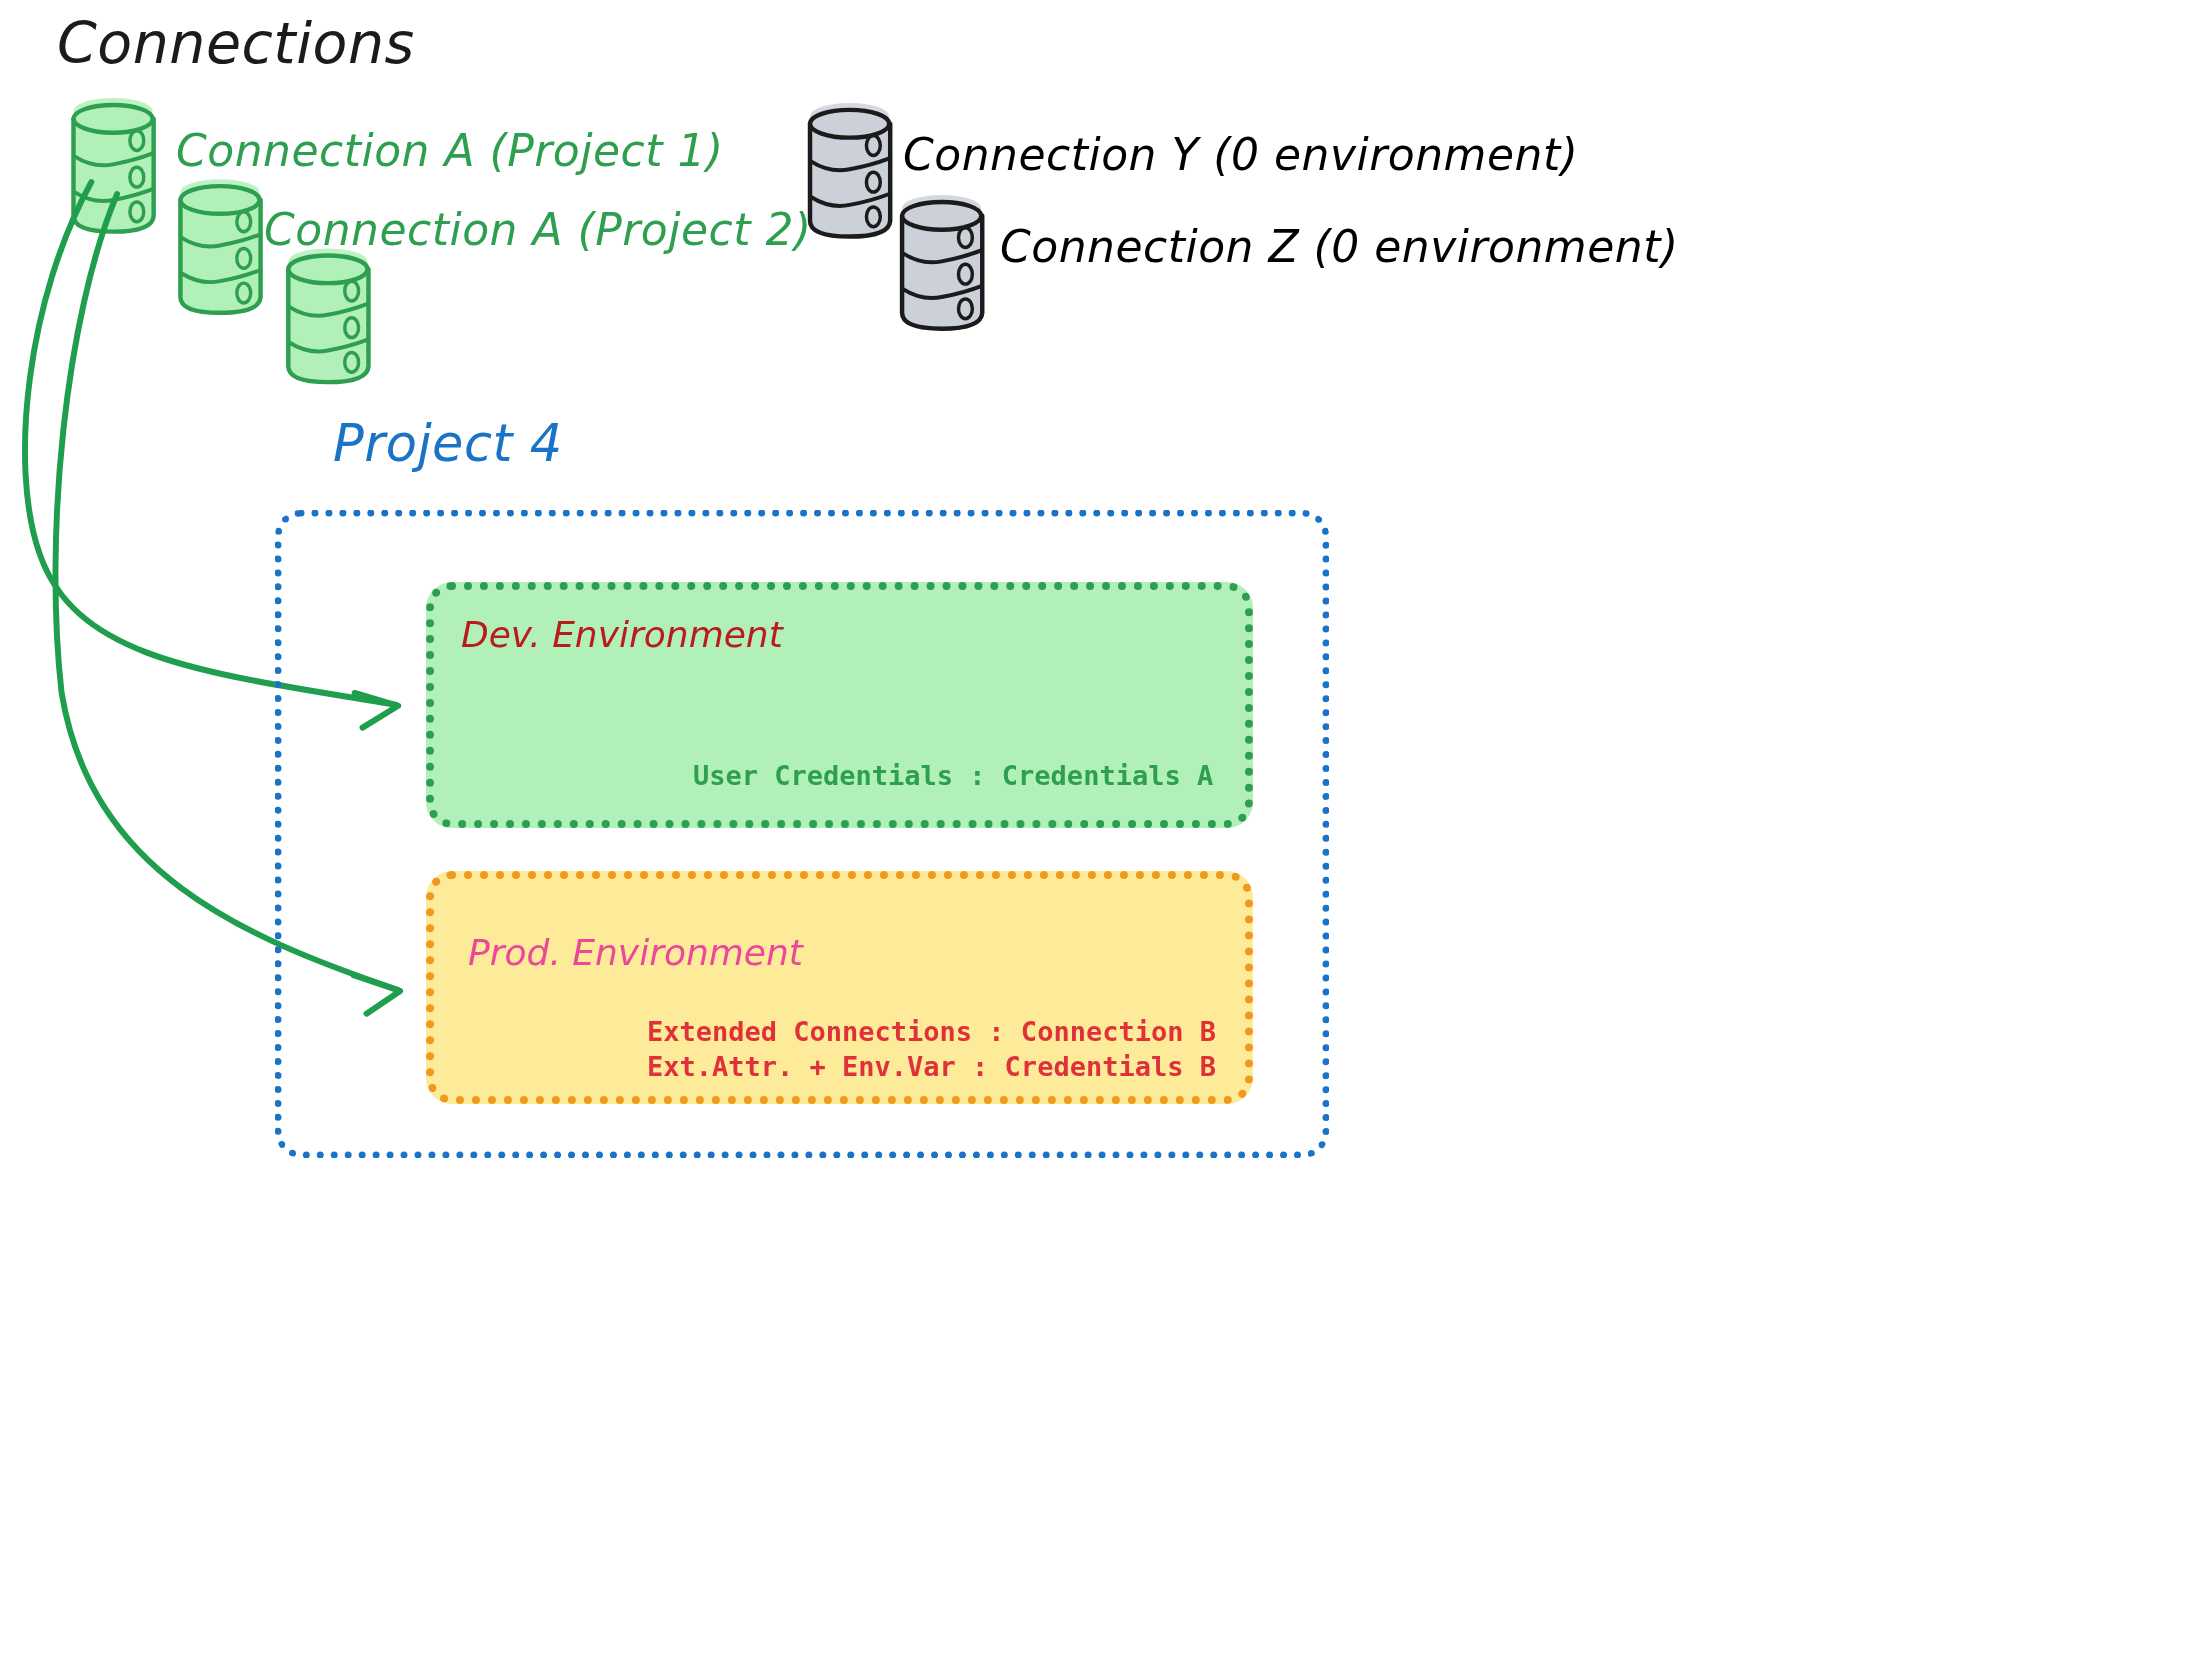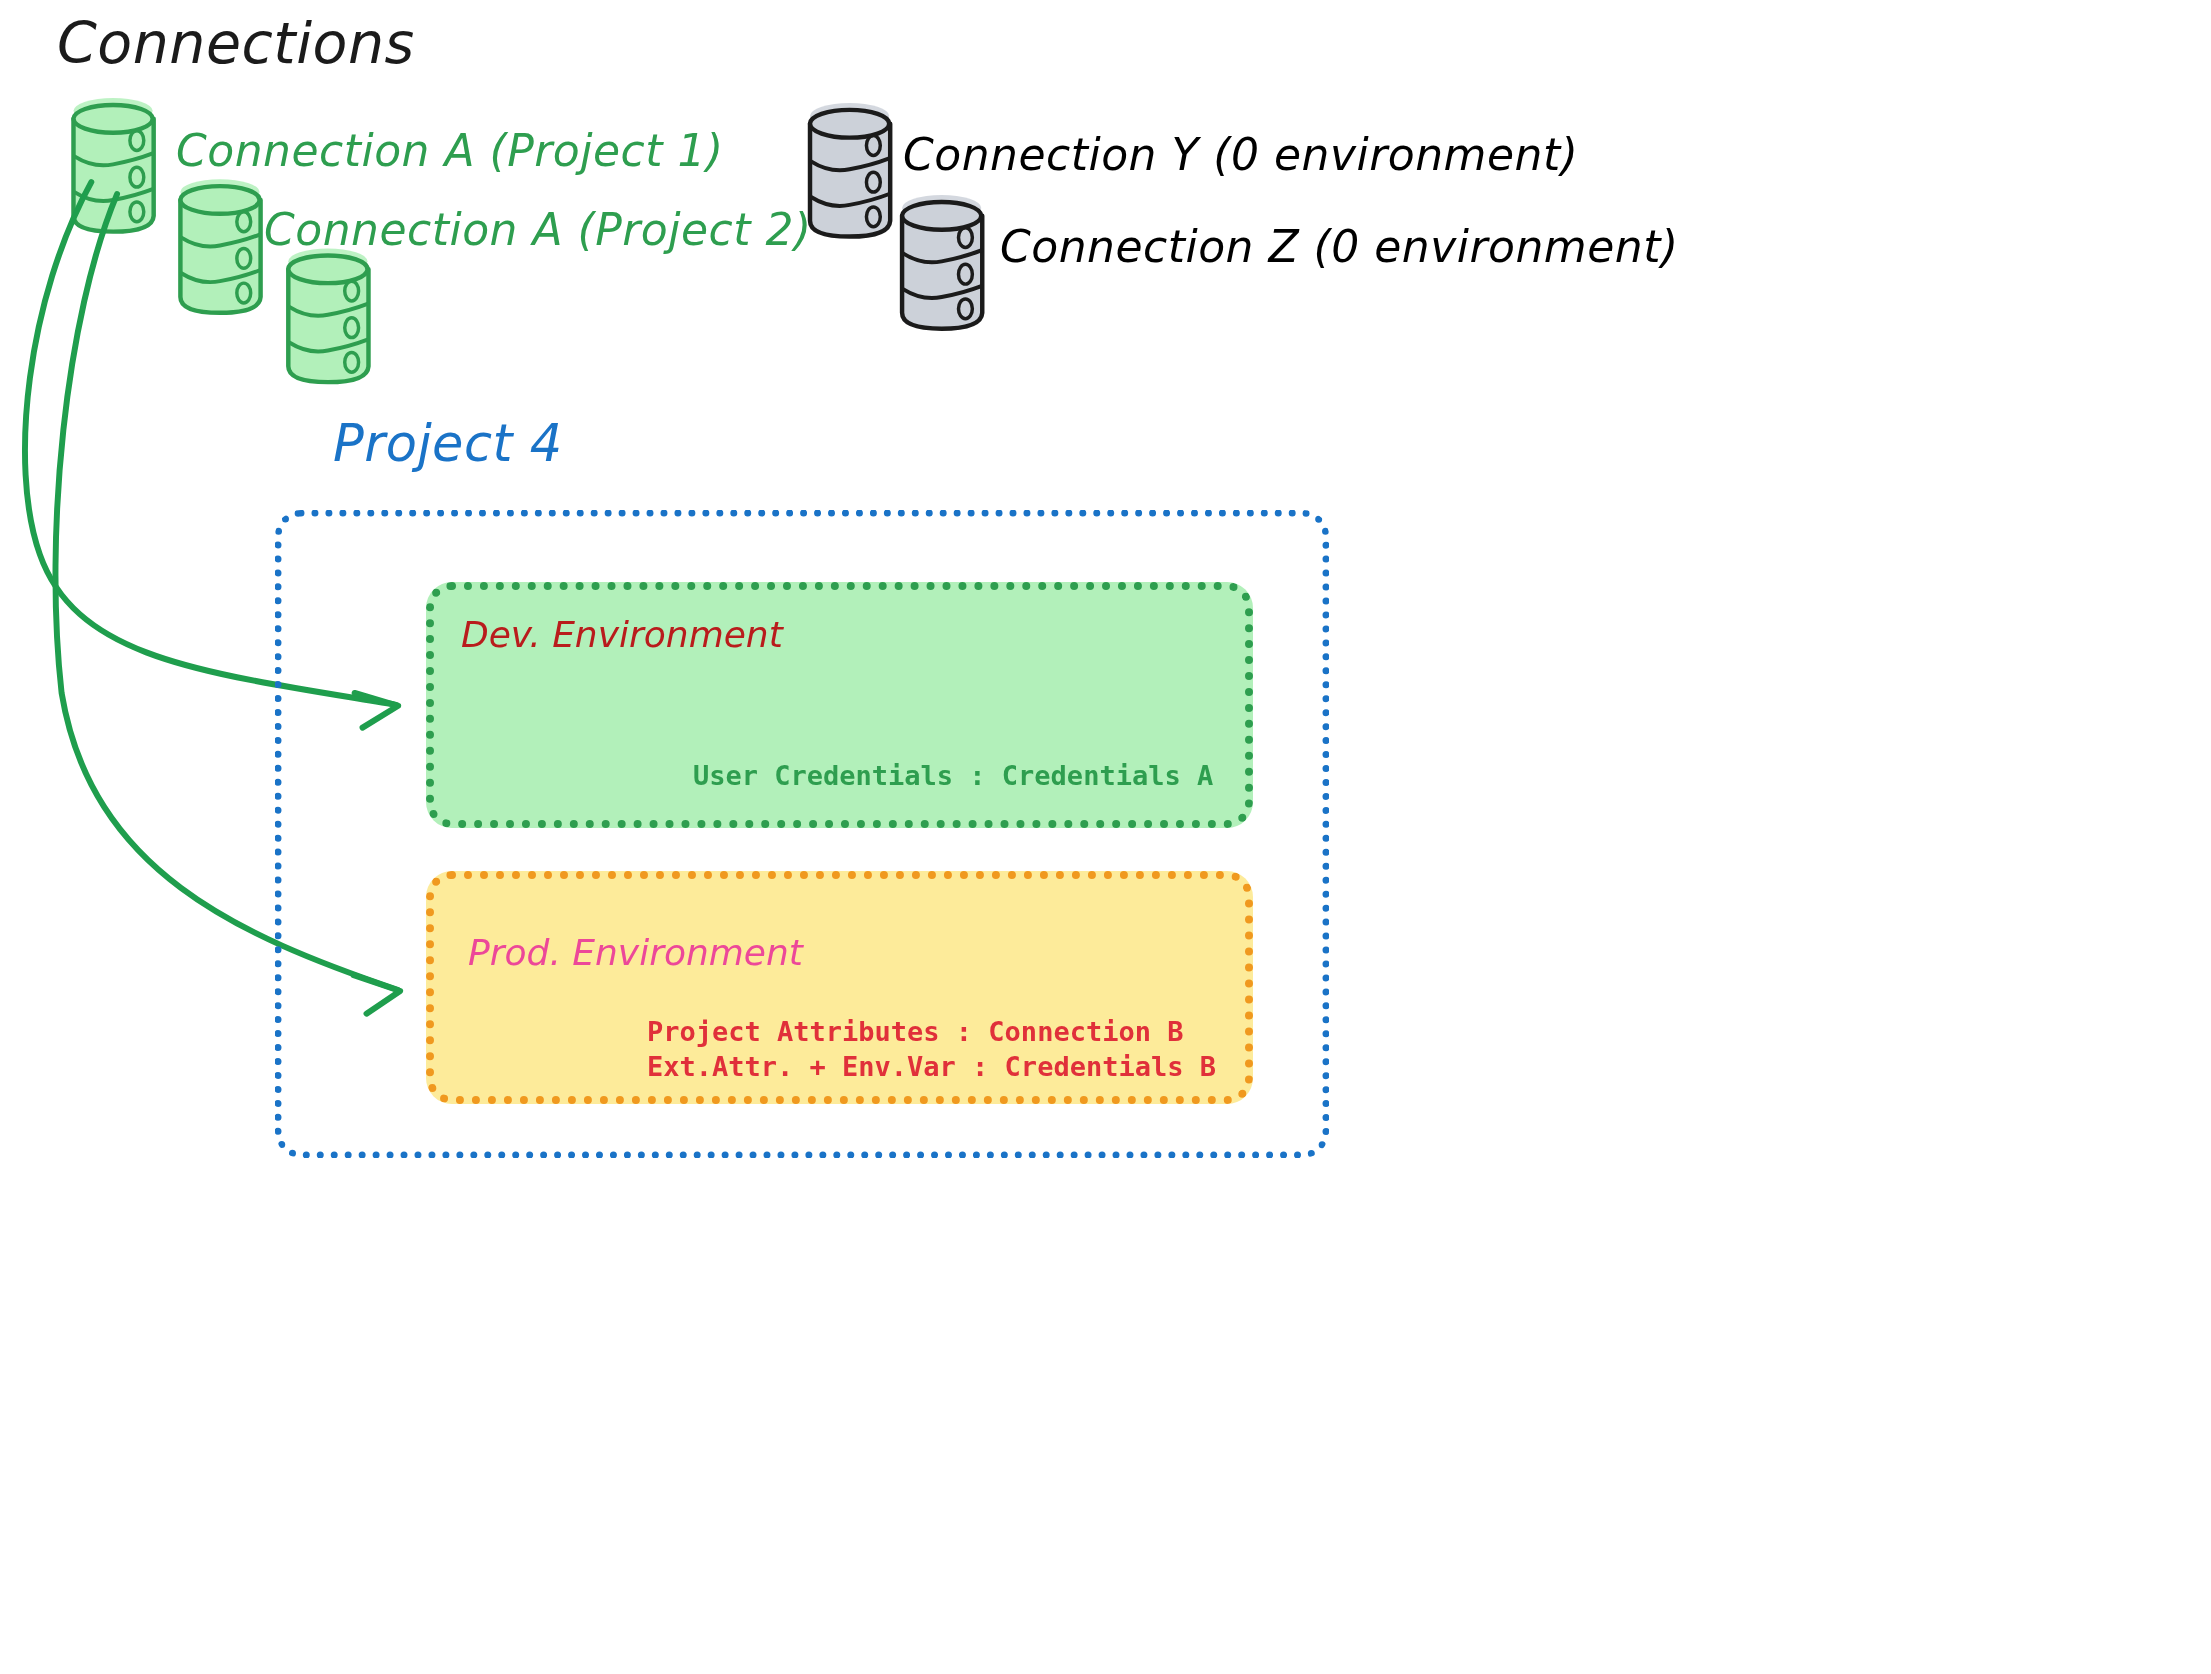"Project Attributes : Connection B" div.cred-line { text: Project Attributes -> Extended Connections }
